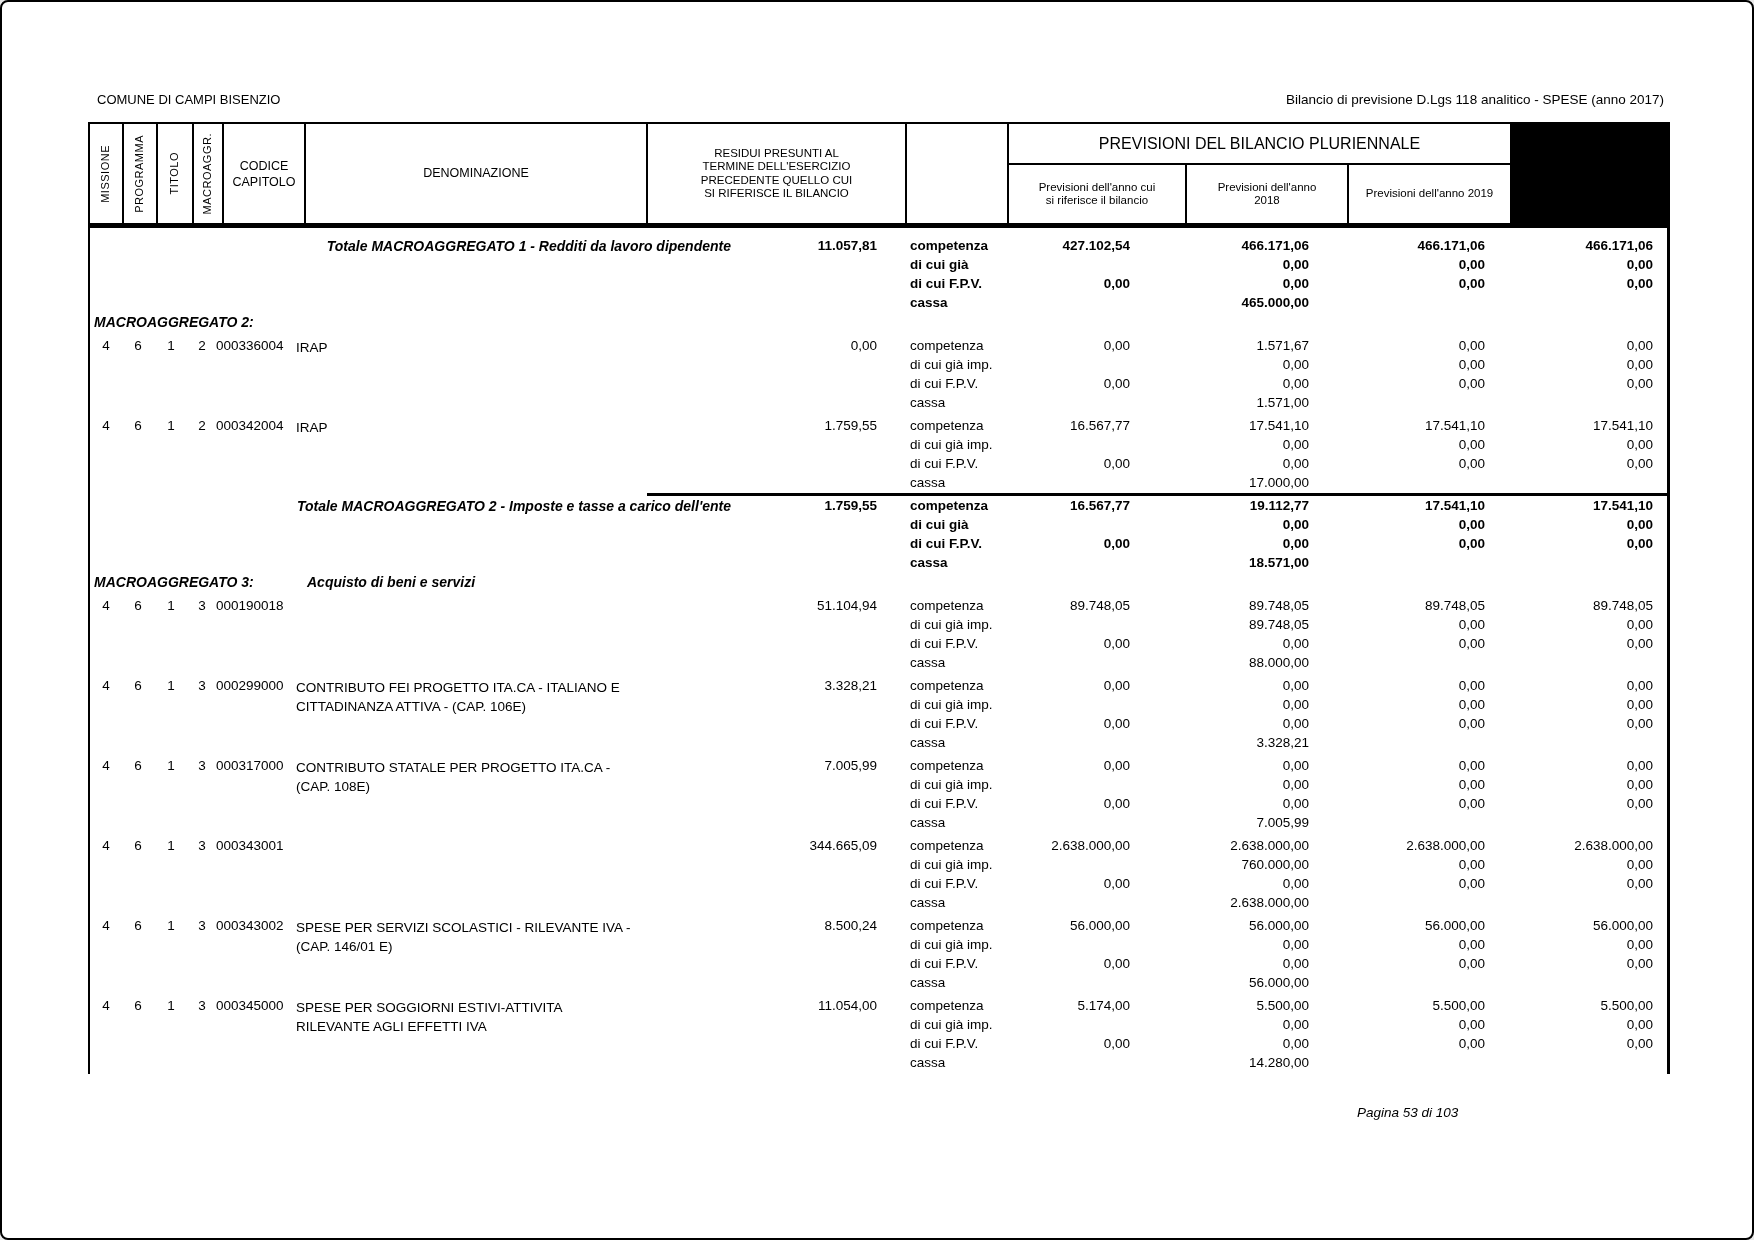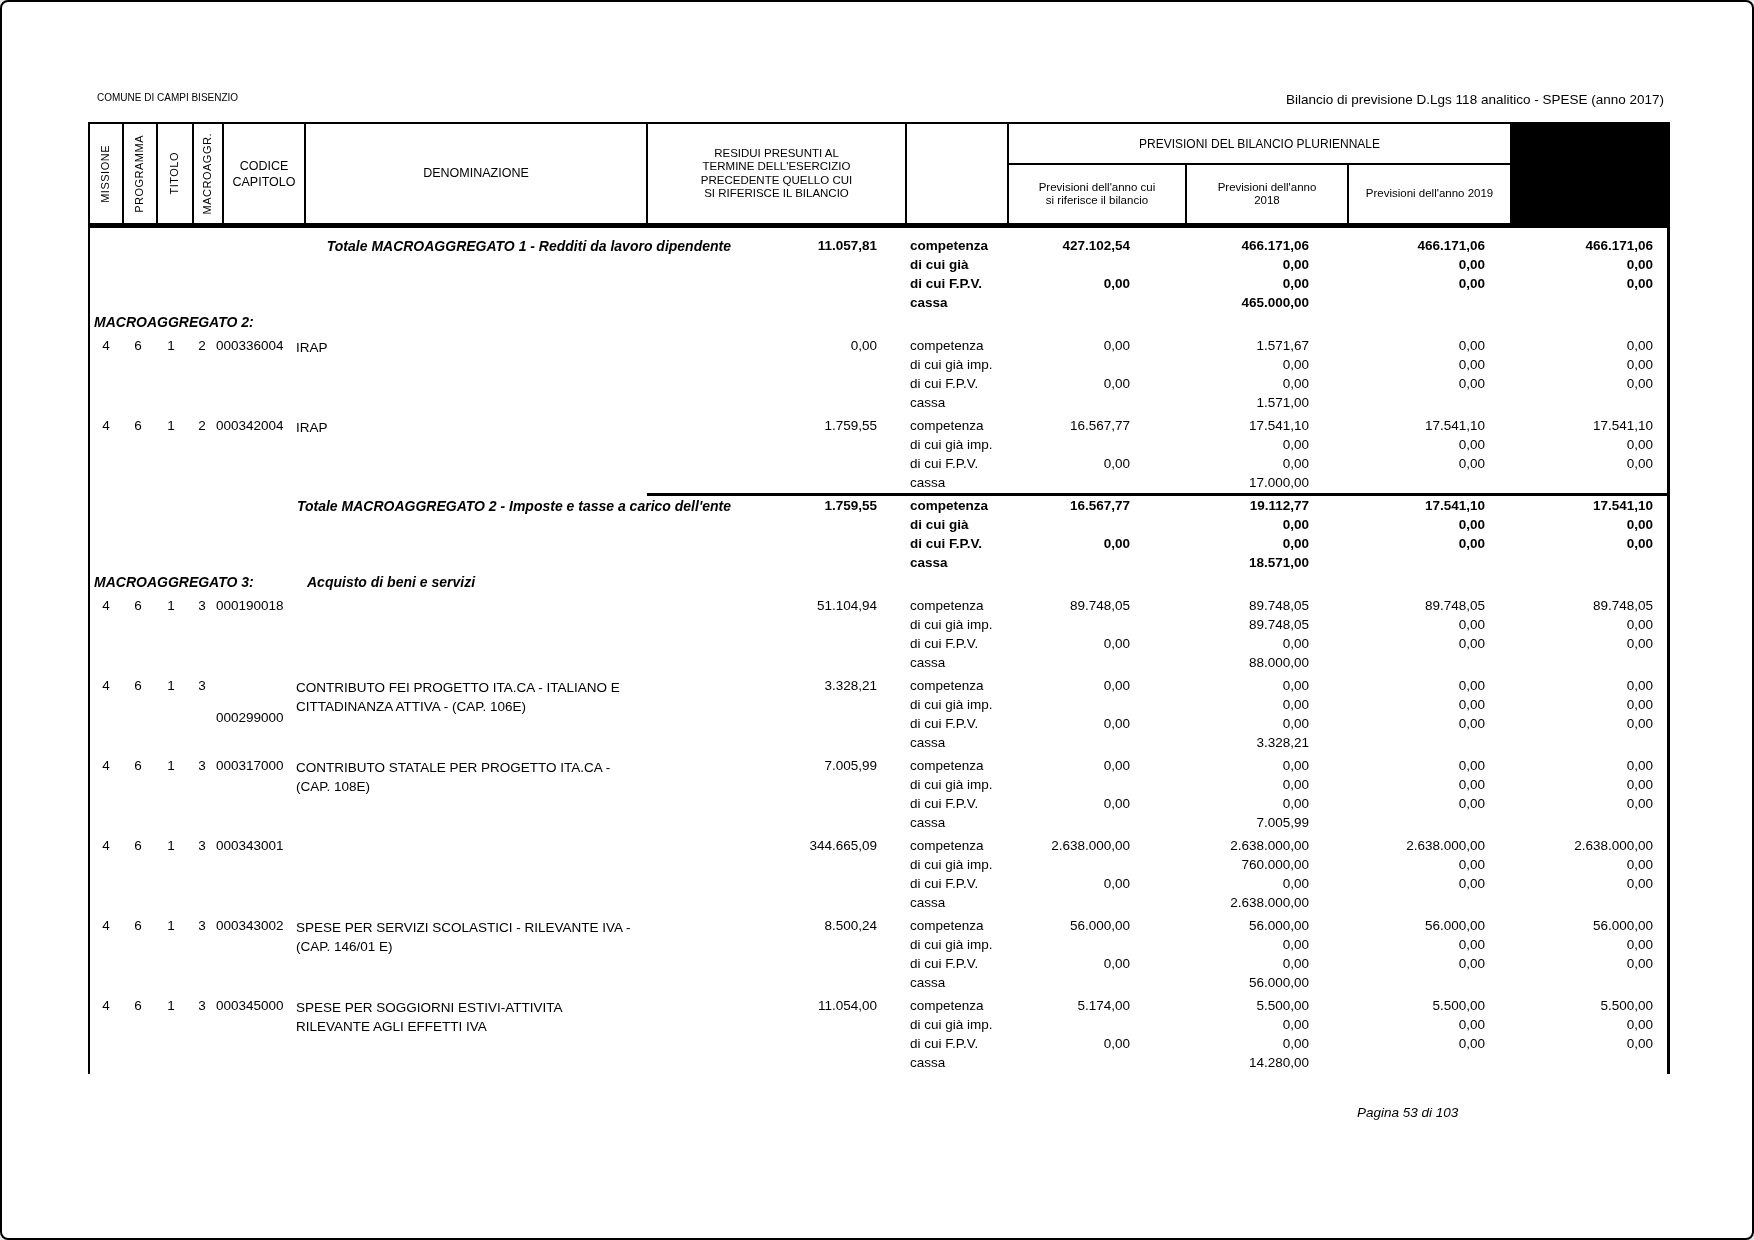"COMUNE DI CAMPI BISENZIO" .doc-head-left { font-size: 10px -> 13px }
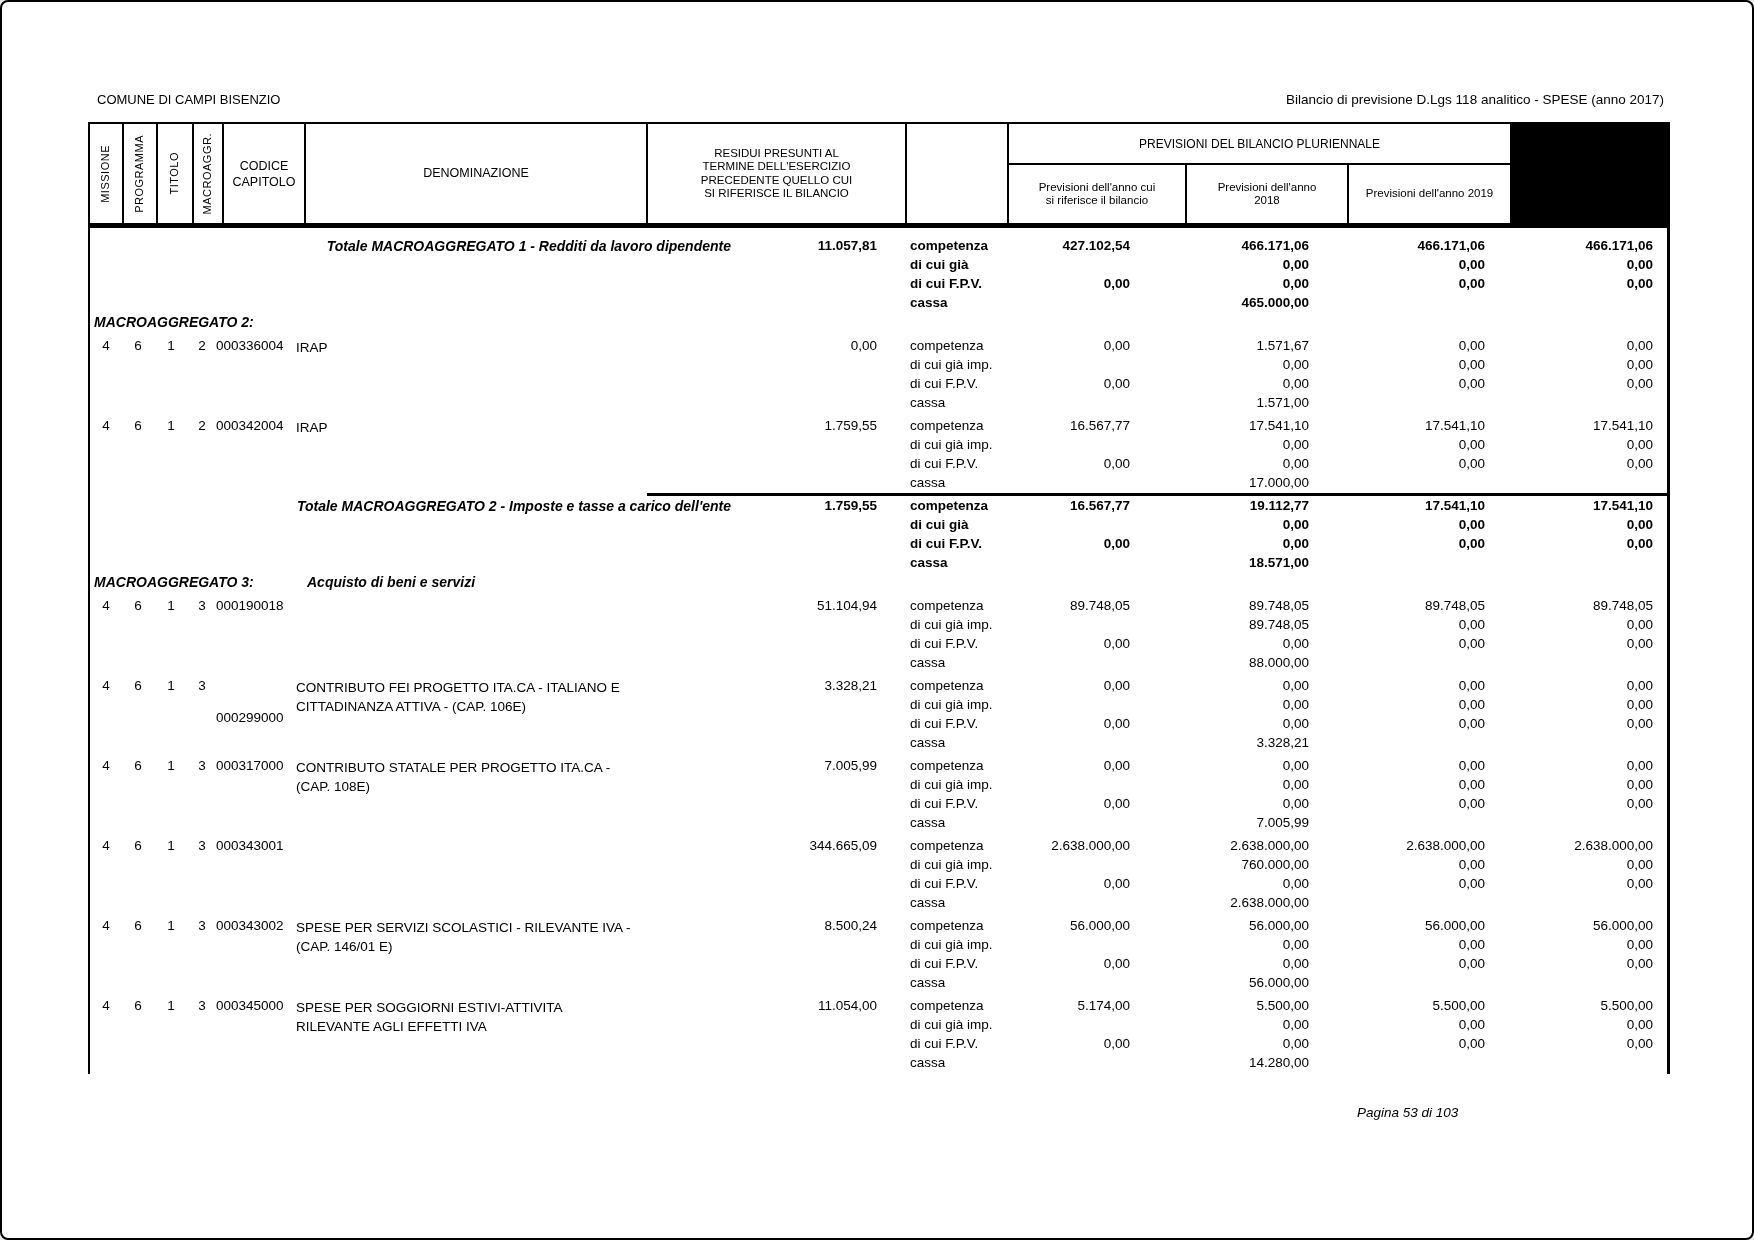"PREVISIONI DEL BILANCIO PLURIENNALE" .th-pluri .top { font-size: 12px -> 16px }
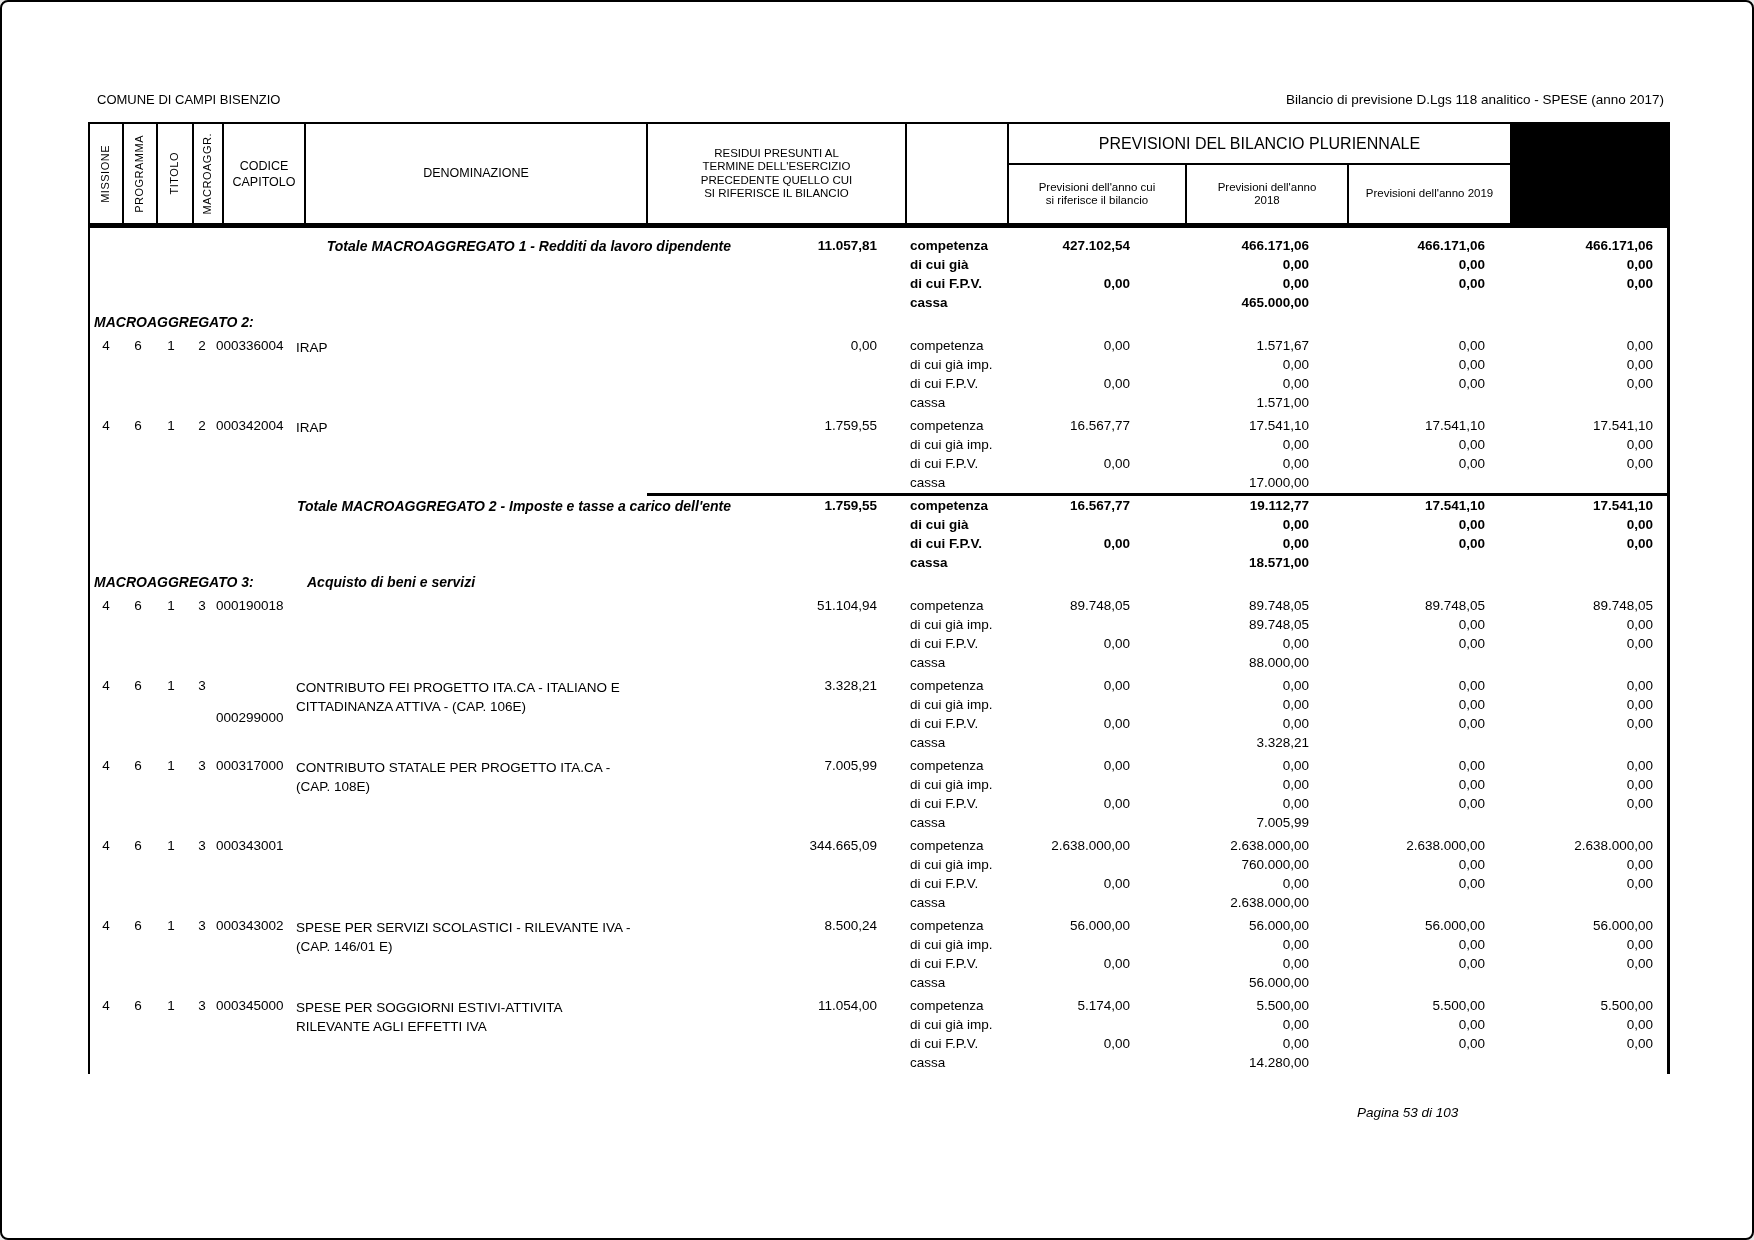"000299000" span.cell { margin-top: 32px -> none }
